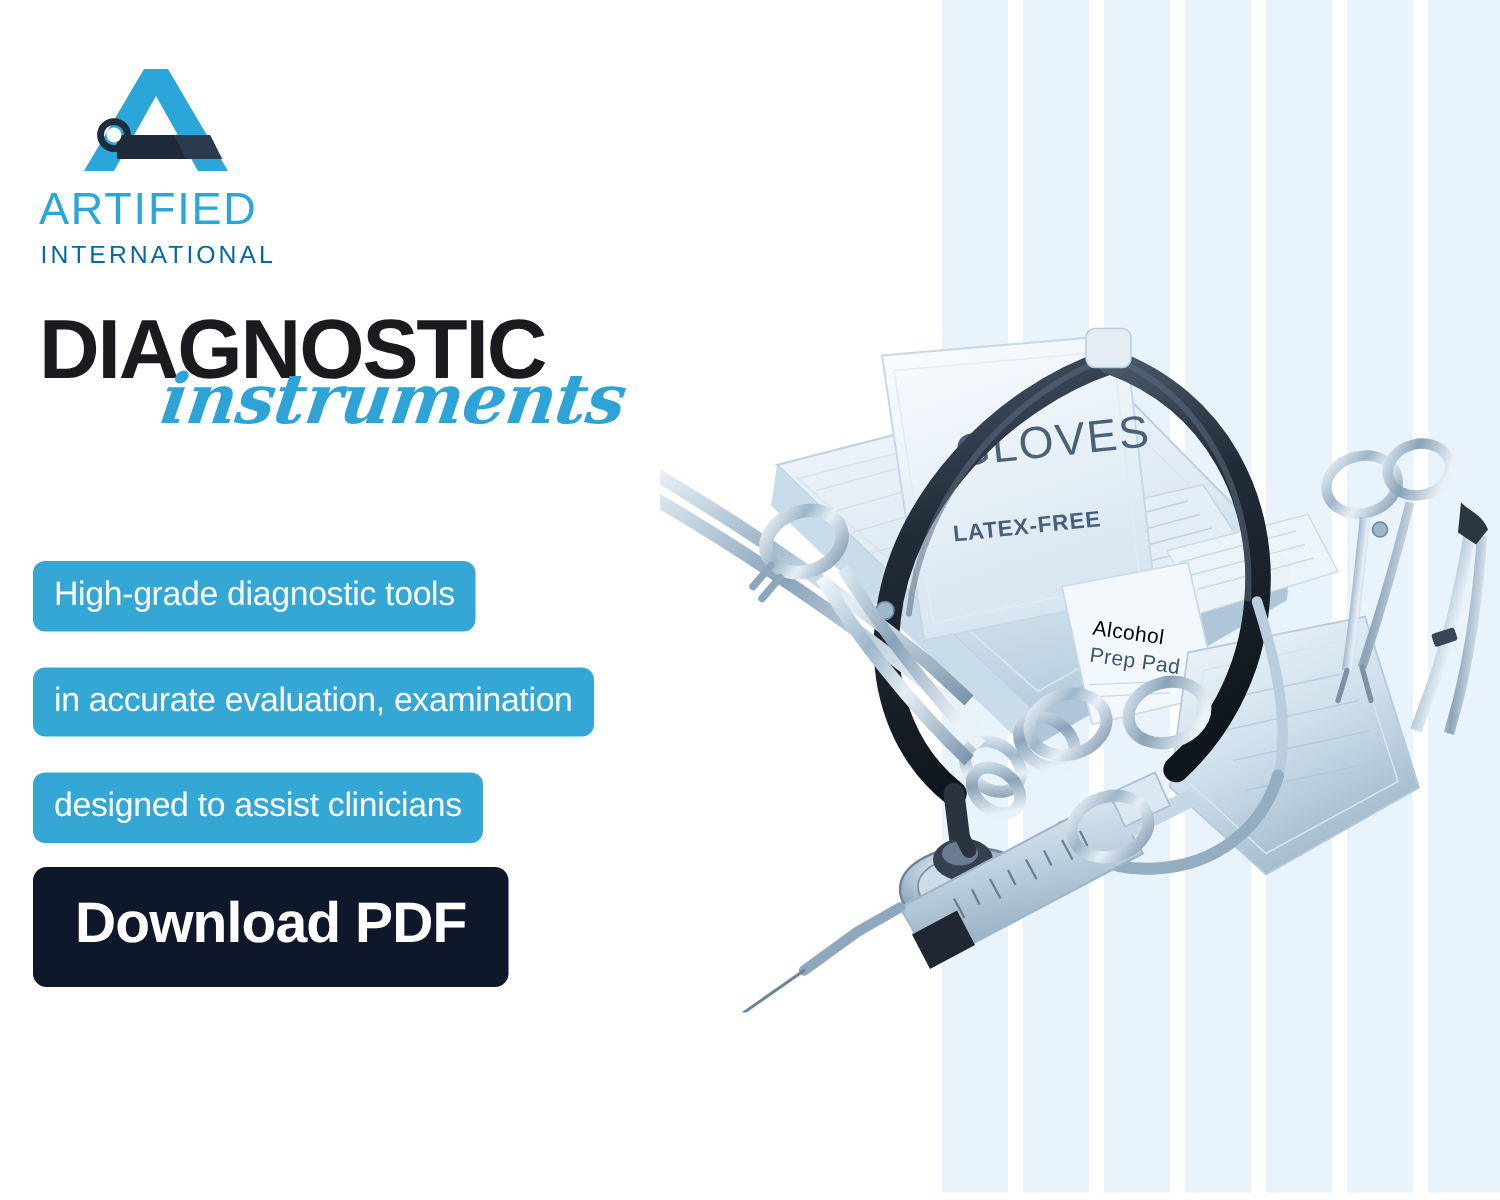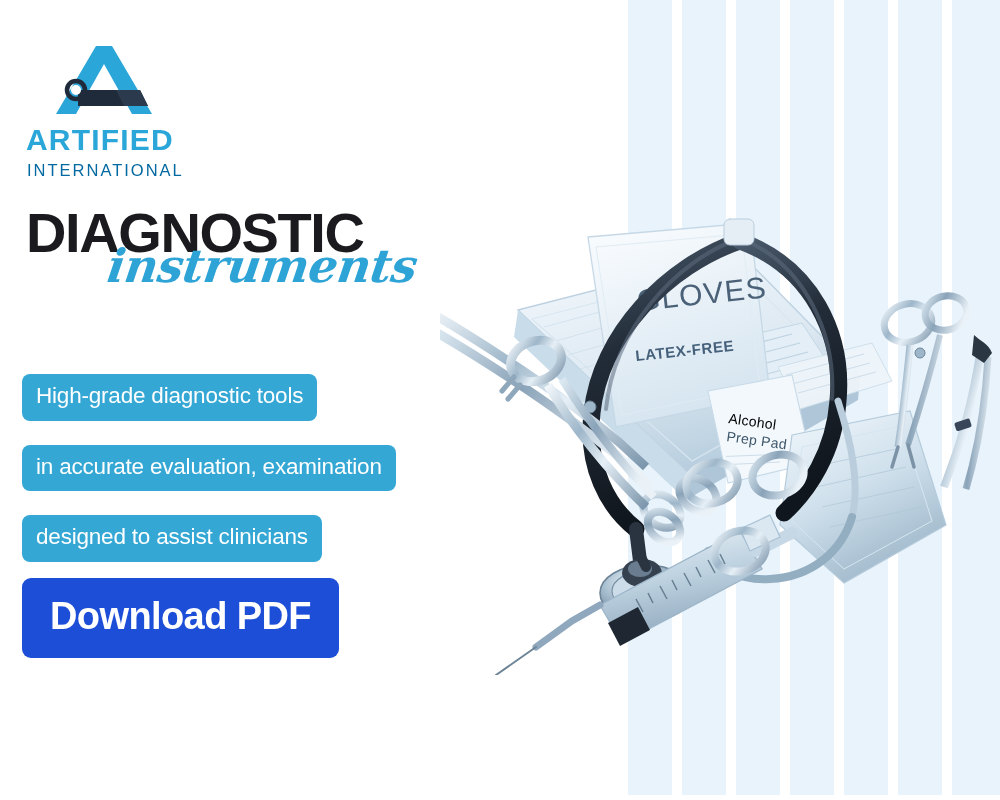"ARTIFIED" .logo-wordmark { font-weight: 700 -> 400 }
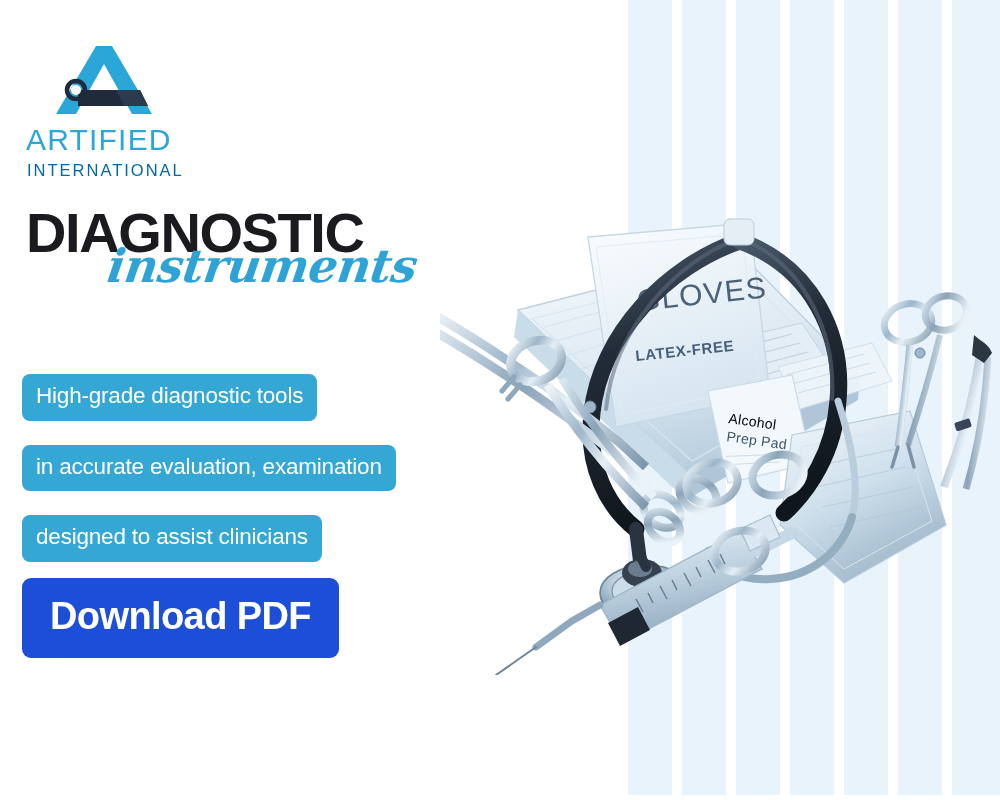"Download PDF" .cta { background: #1d4ed8 -> #0f172a }
